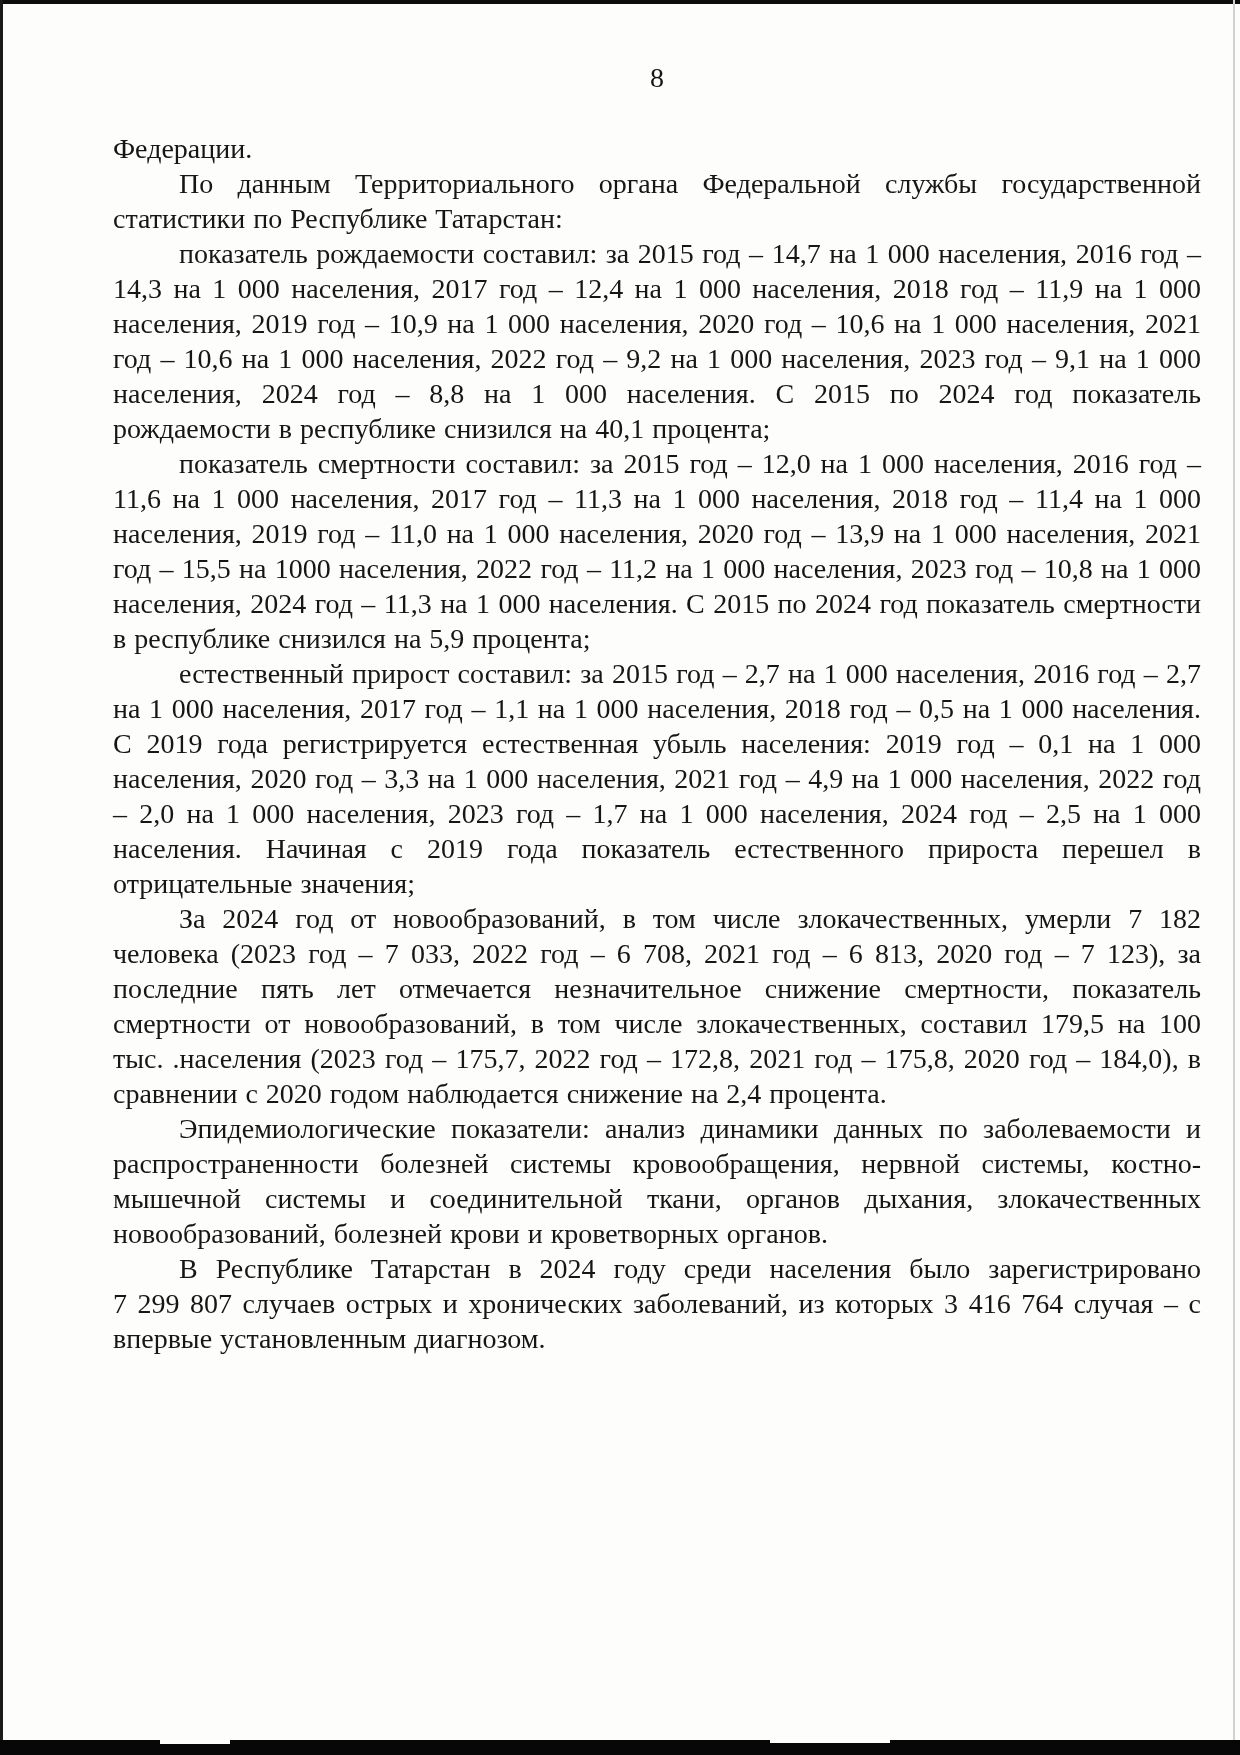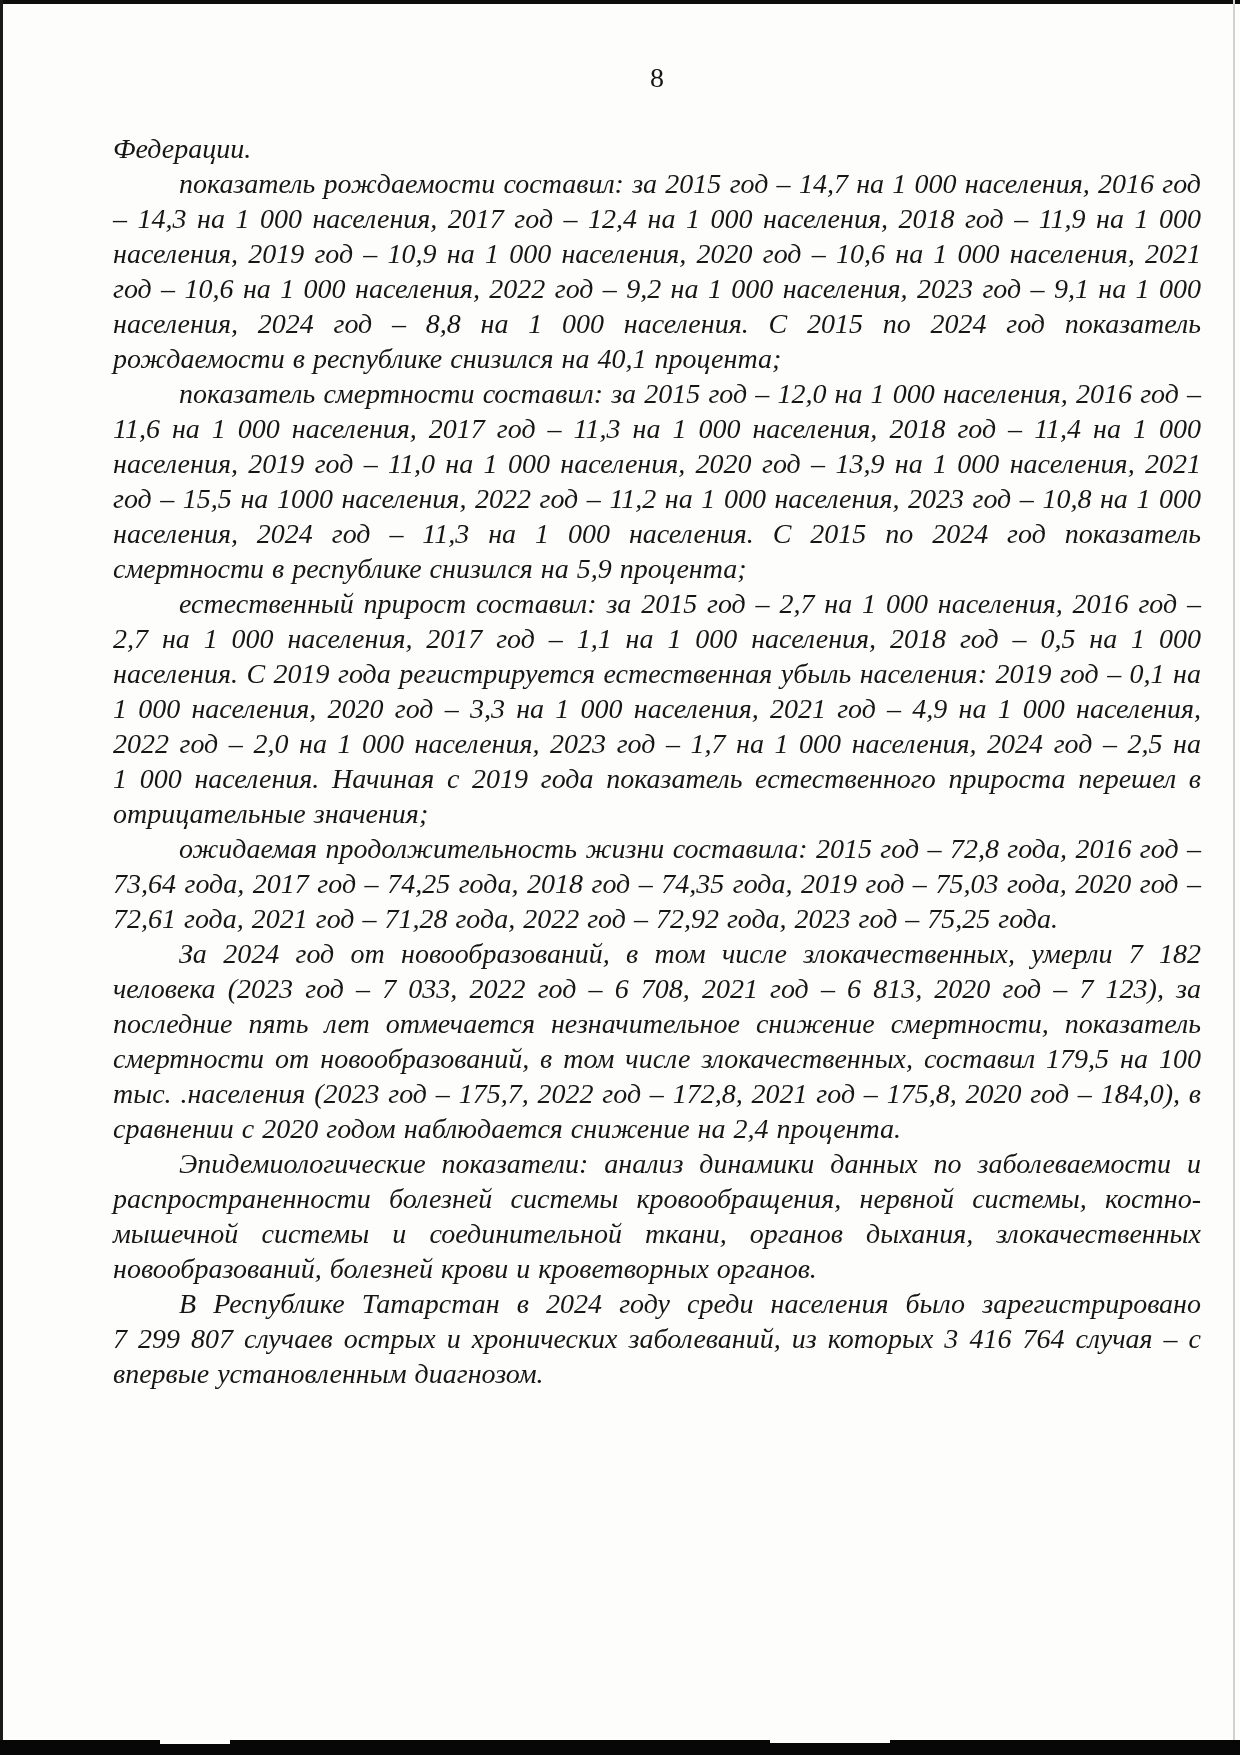"Федерации." .para { font-style: italic -> none }
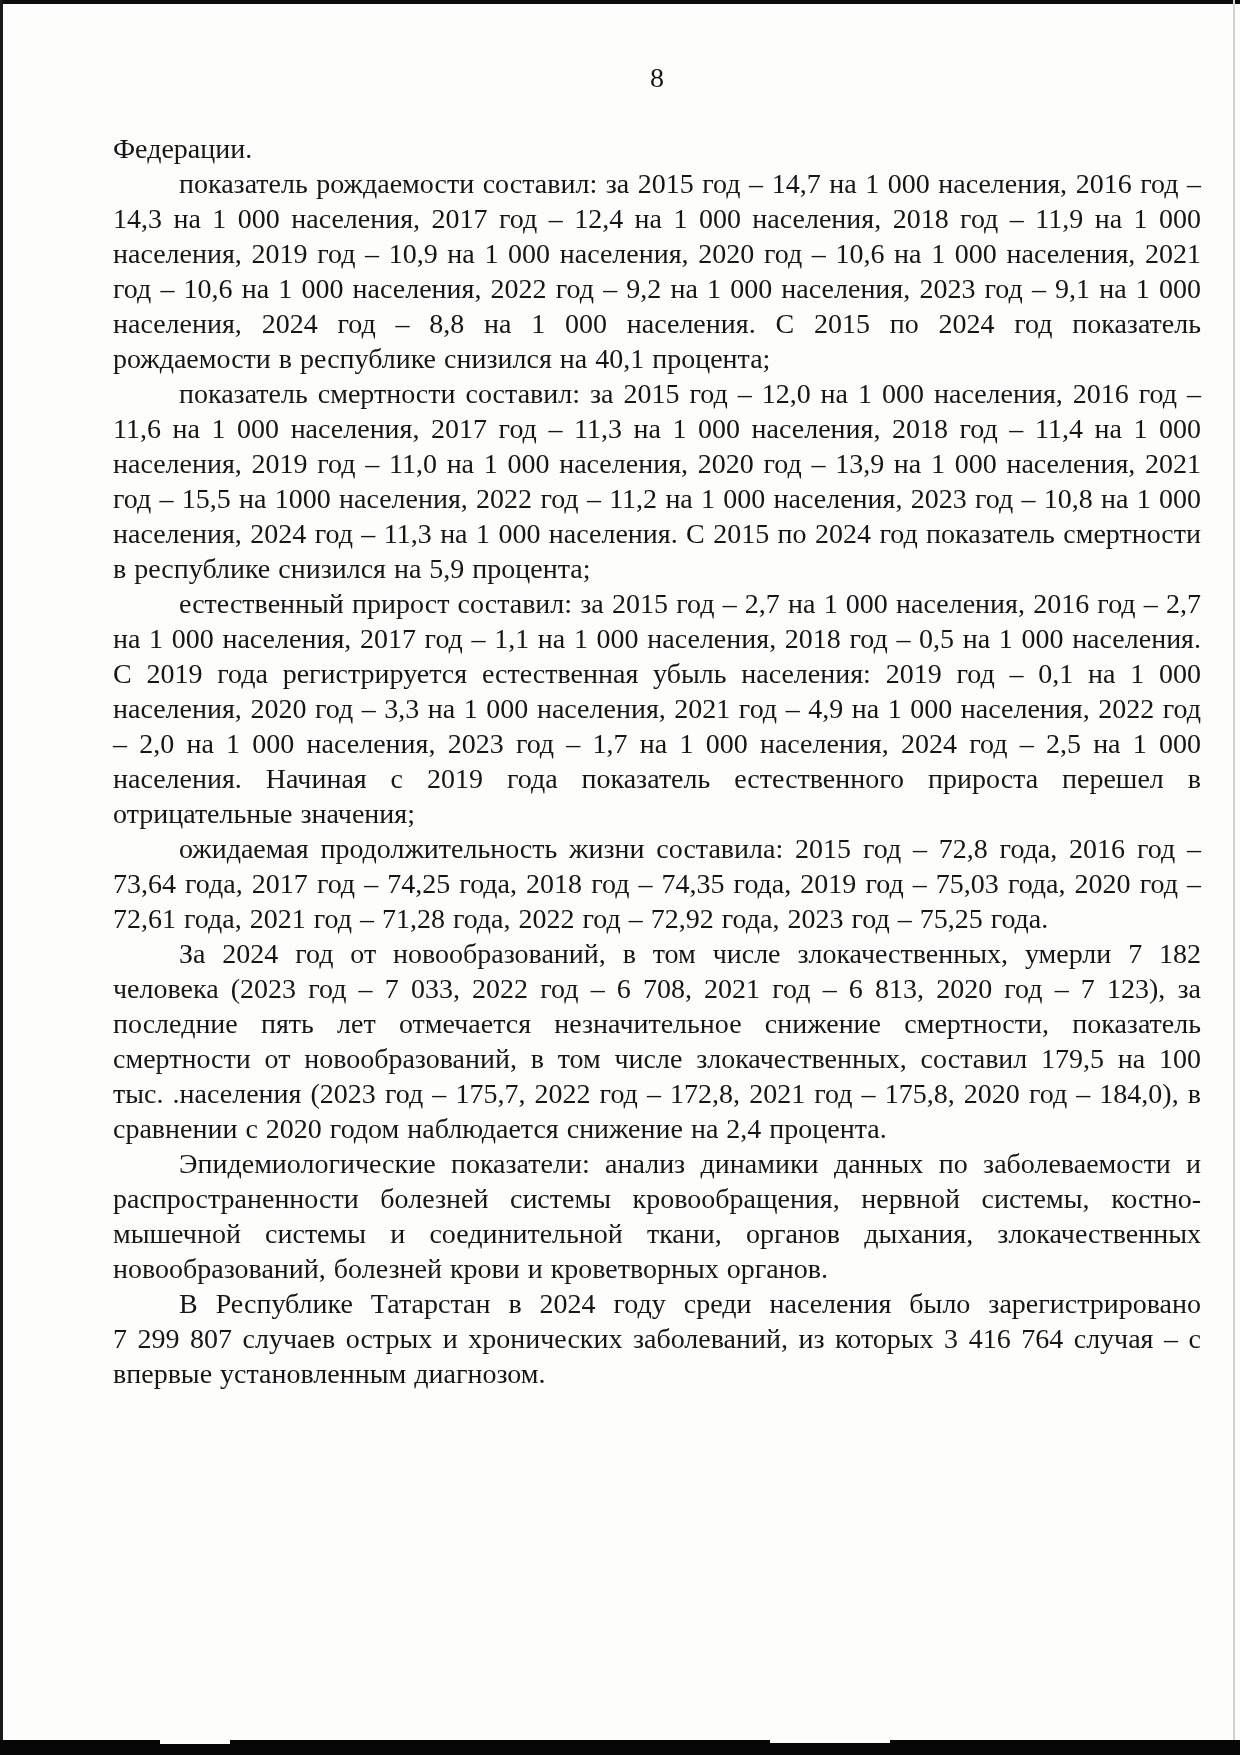"По данным Территориального органа" p.para { html: none -> <p>По данным Территориального органа Федеральной службы государственной статистики по Республике Татарстан:</p> }
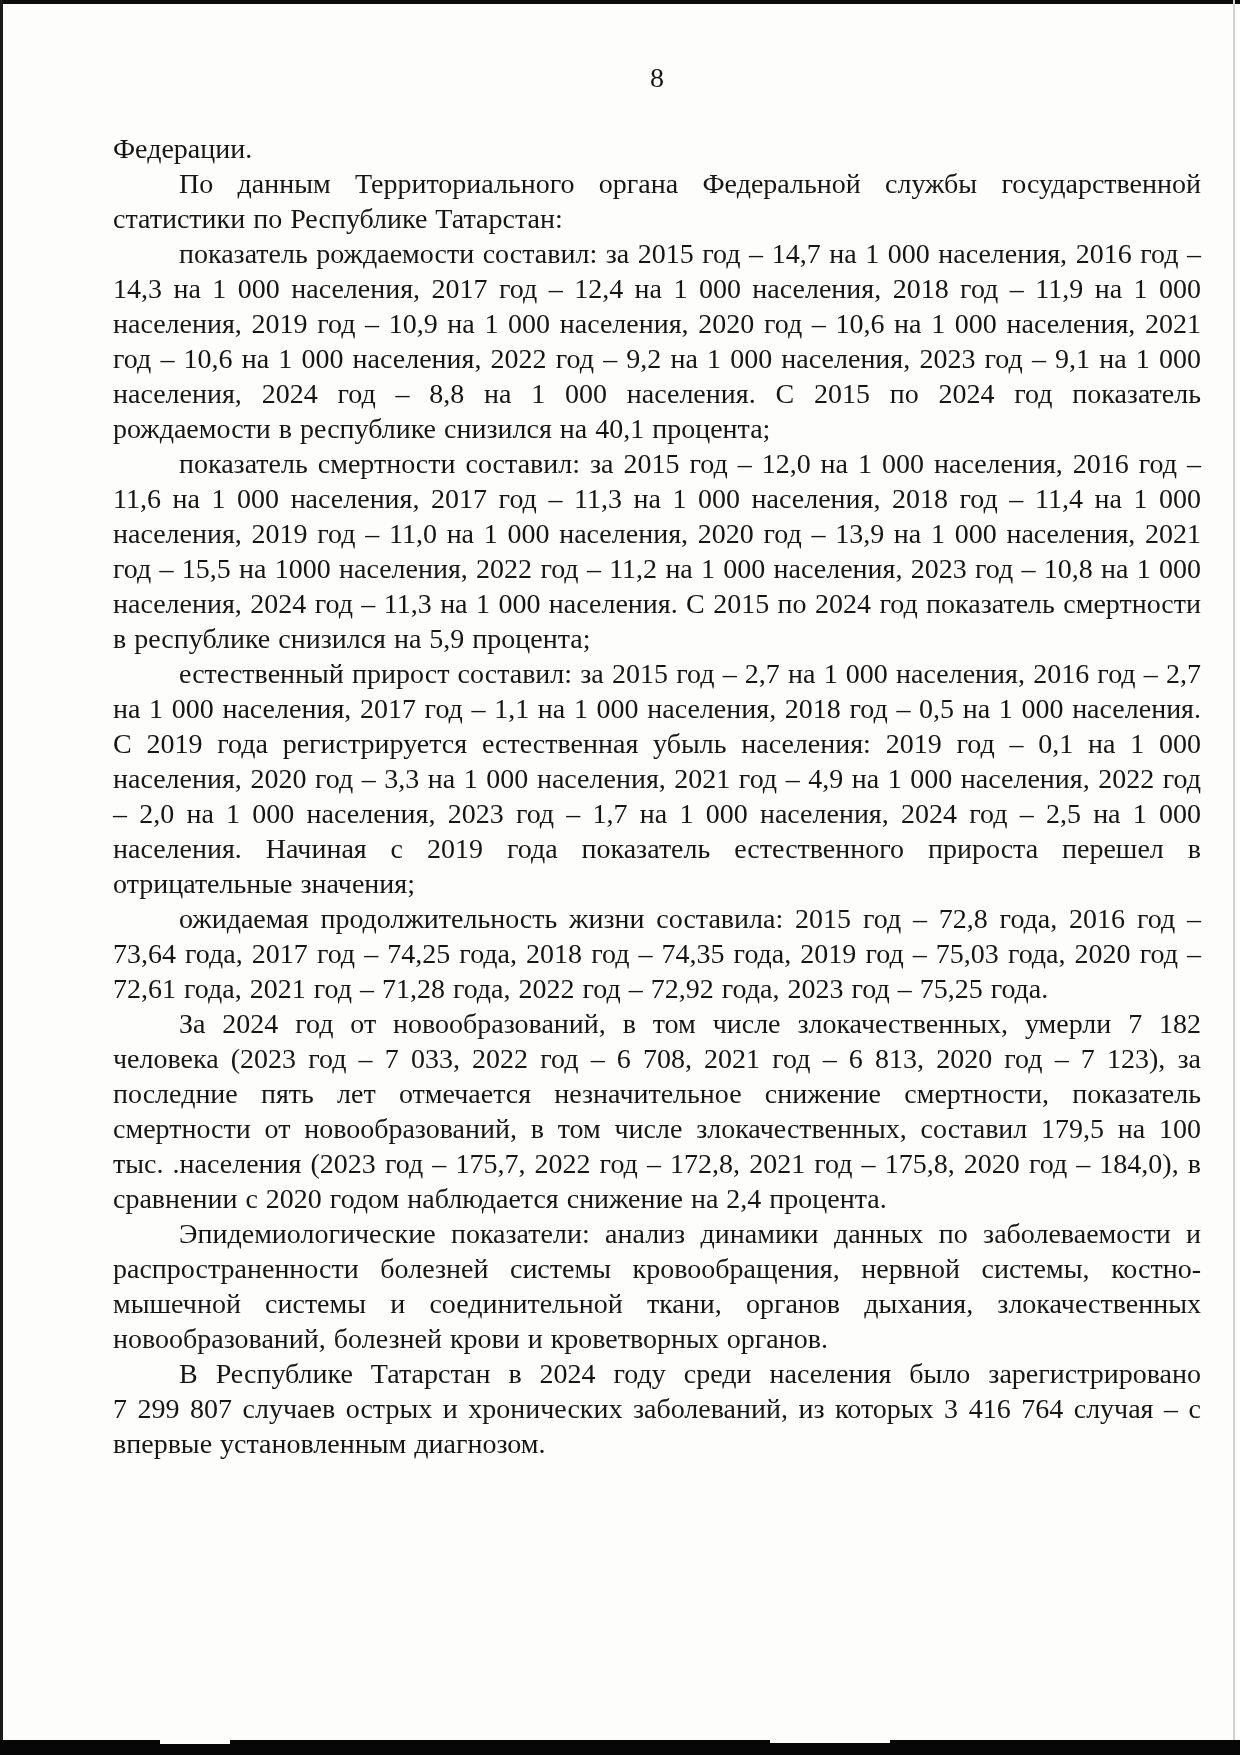"ожидаемая продолжительность жизни" p.para { html: <p>ожидаемая продолжительность жизни составила: 2015 год – 72,8 года, 2016 год – 73,64 года, 2017 год – 74,25 года, 2018 год – 74,35 года, 2019 год – 75,03 года, 2020 год – 72,61 года, 2021 год – 71,28 года, 2022 год – 72,92 года, 2023 год – 75,25 года.</p> -> none }
